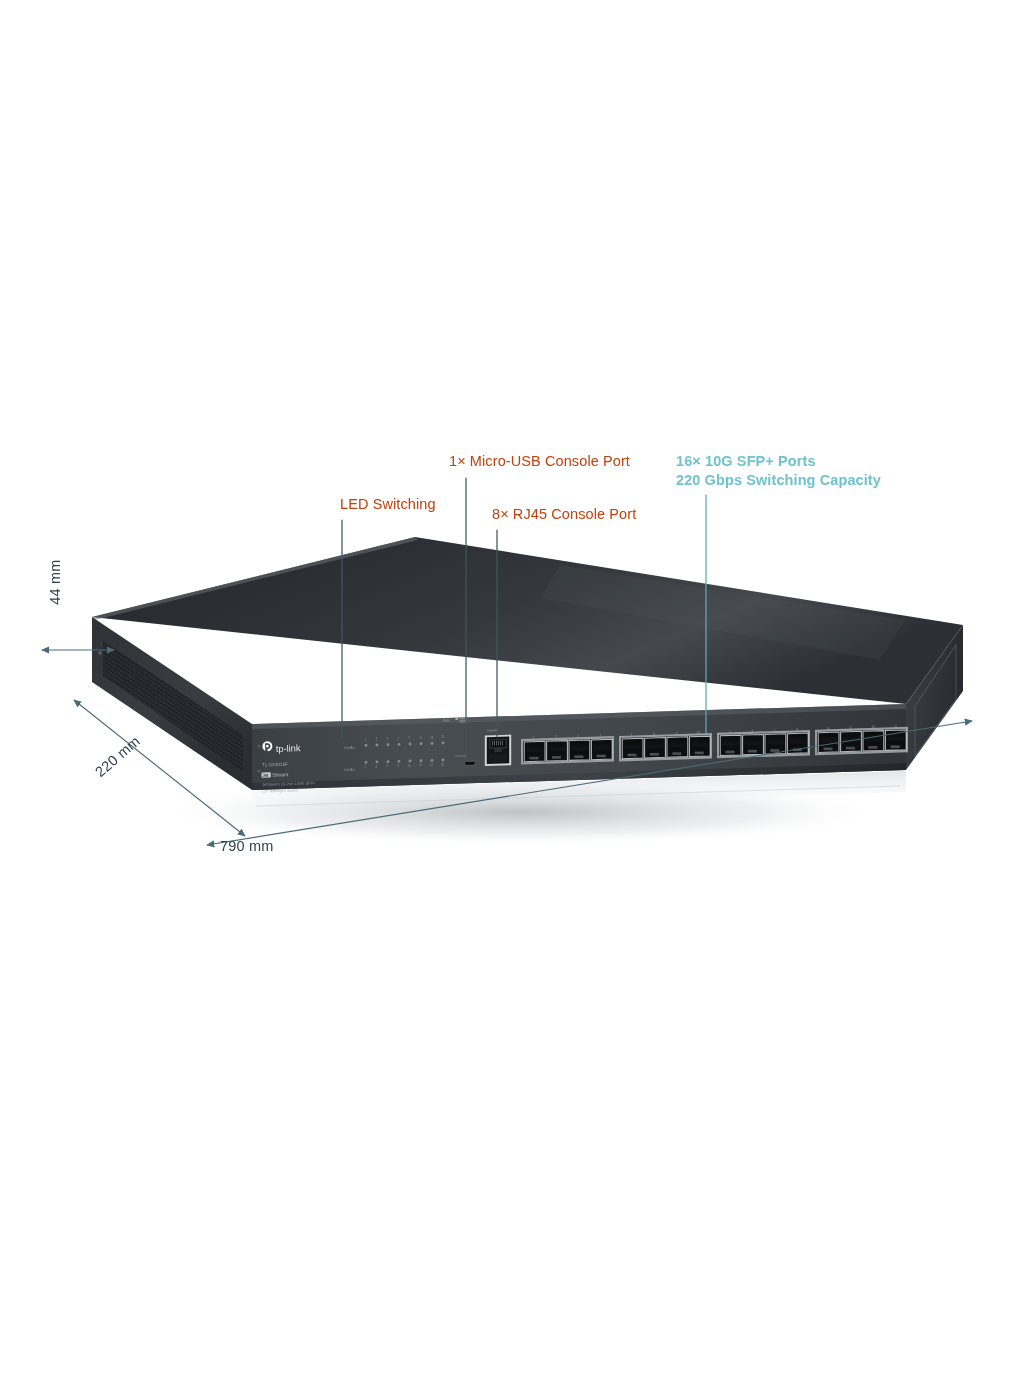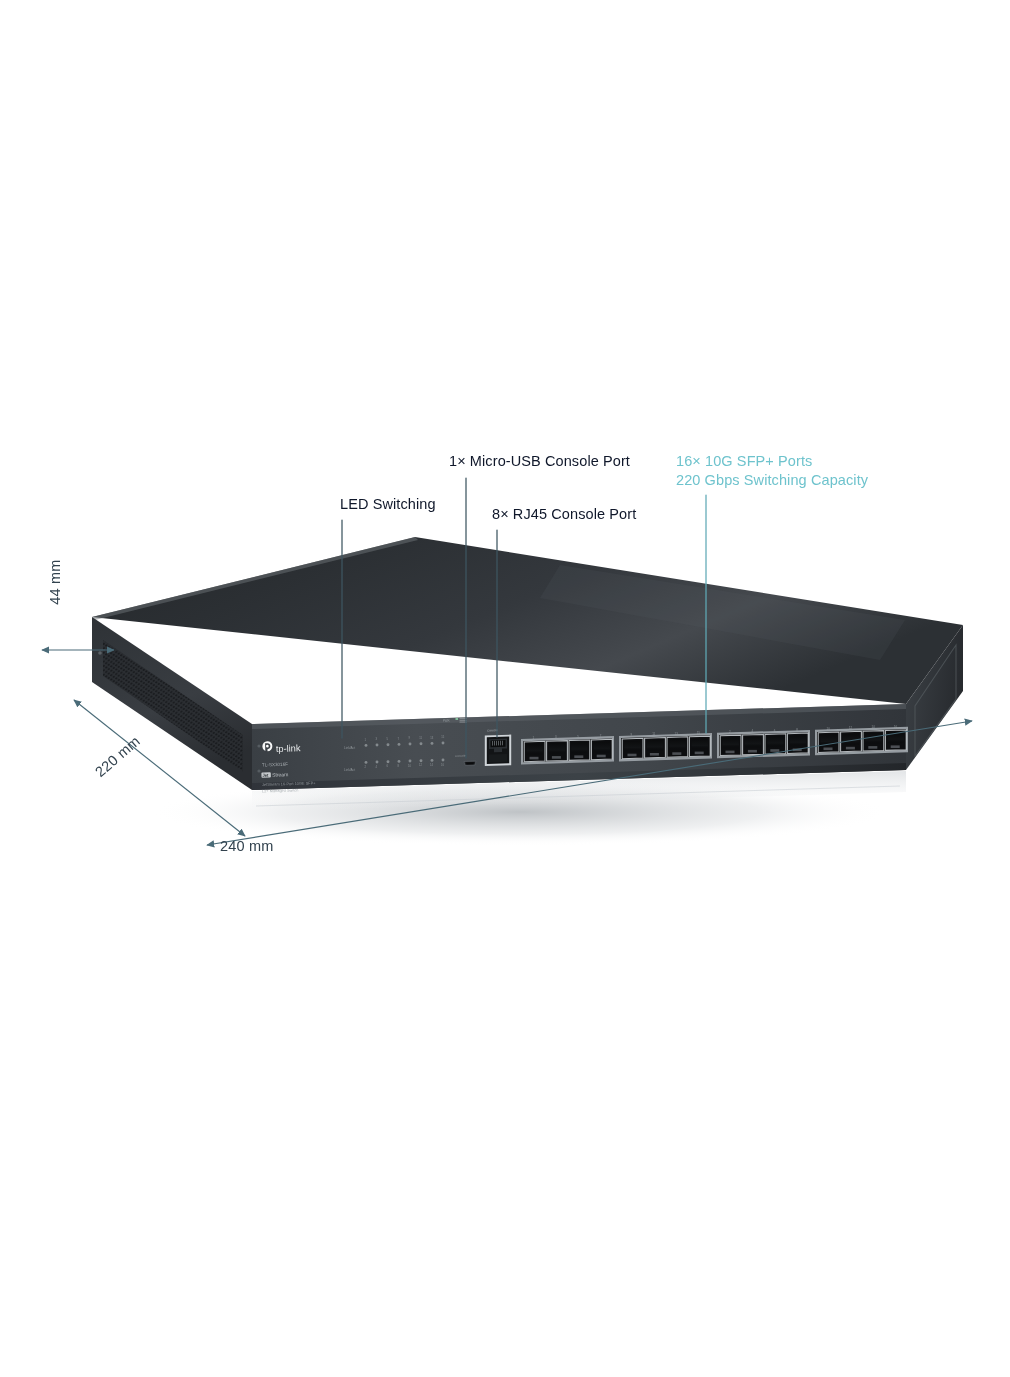"1× Micro-USB Console Port" .callout { color: #0f172a -> #c2410c }
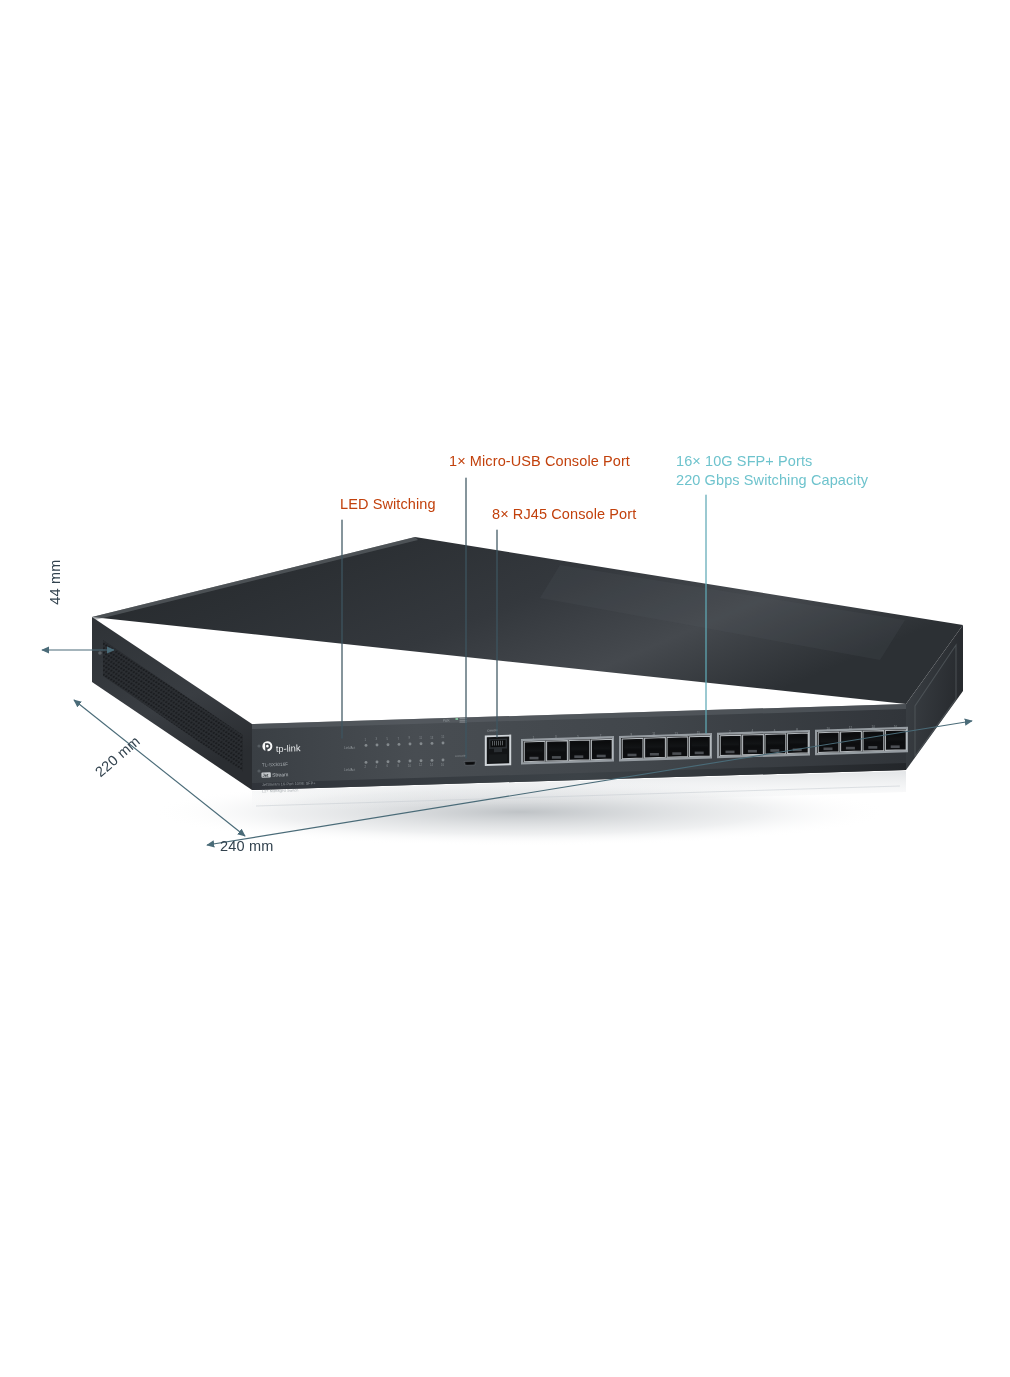"16× 10G SFP+ Ports" .callout.teal { font-weight: none -> bold }
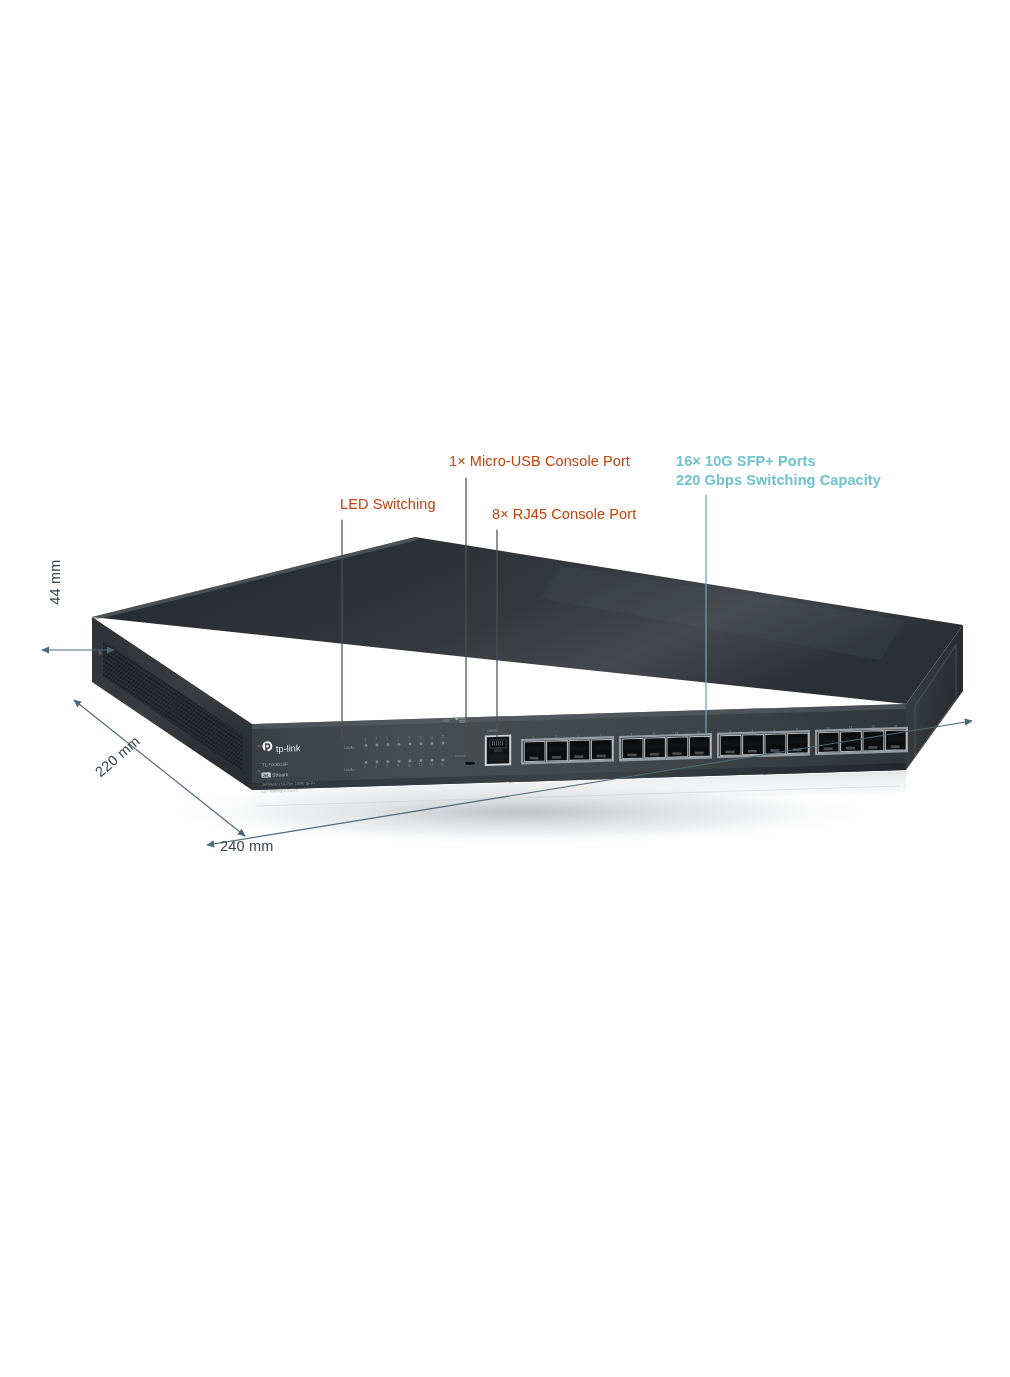"240 mm" span { text: 240 -> 790 }
